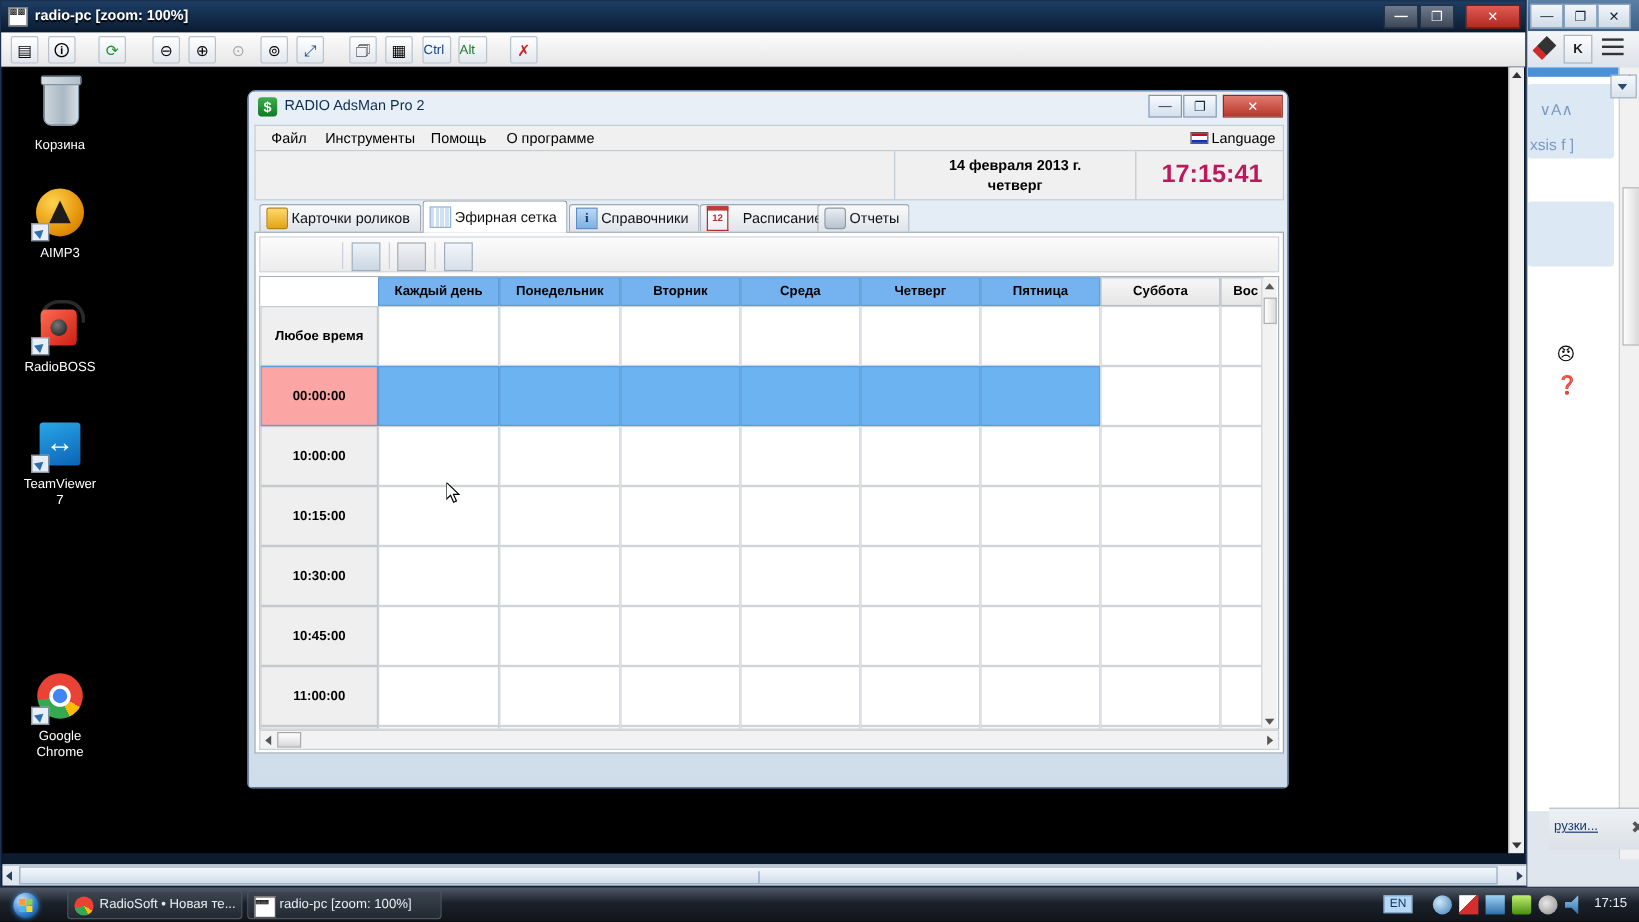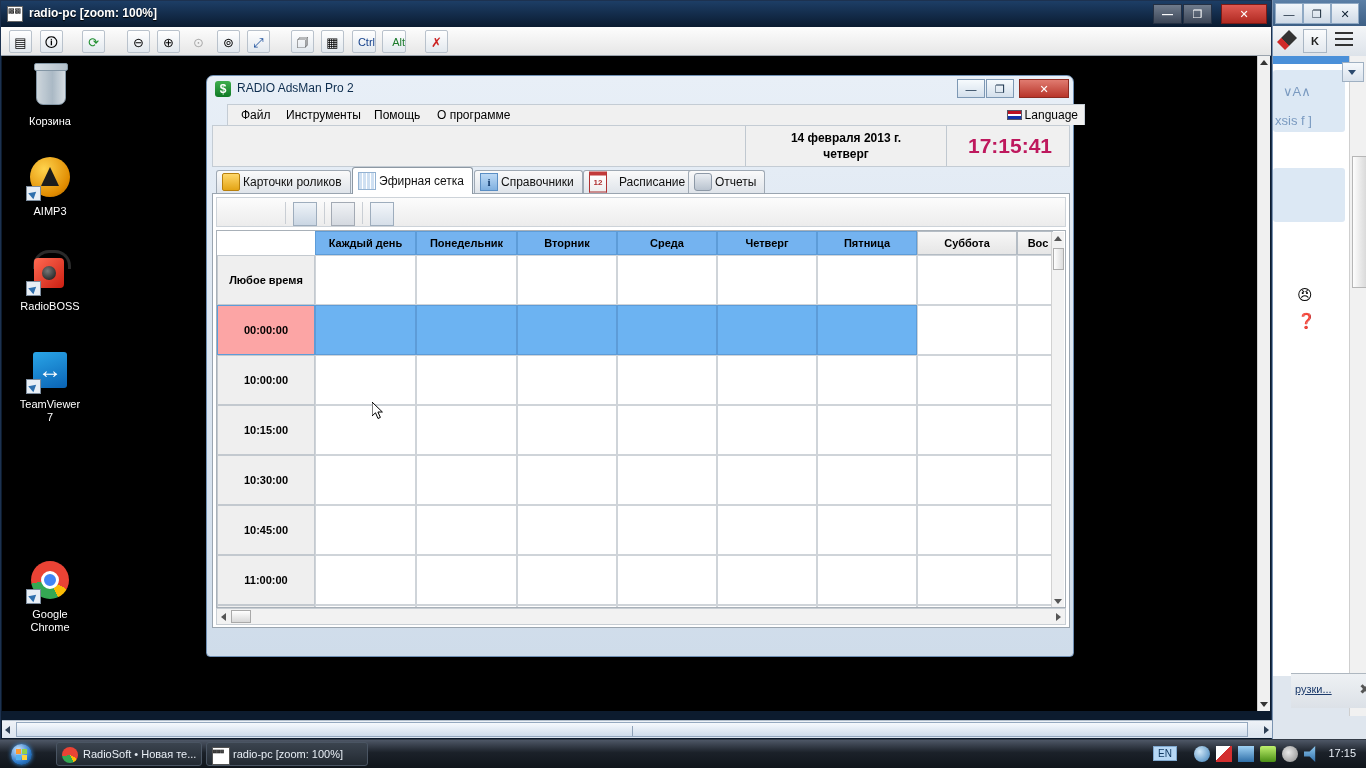"Ctrl" #vnc-toolbar .lbl { text-align: right -> left }
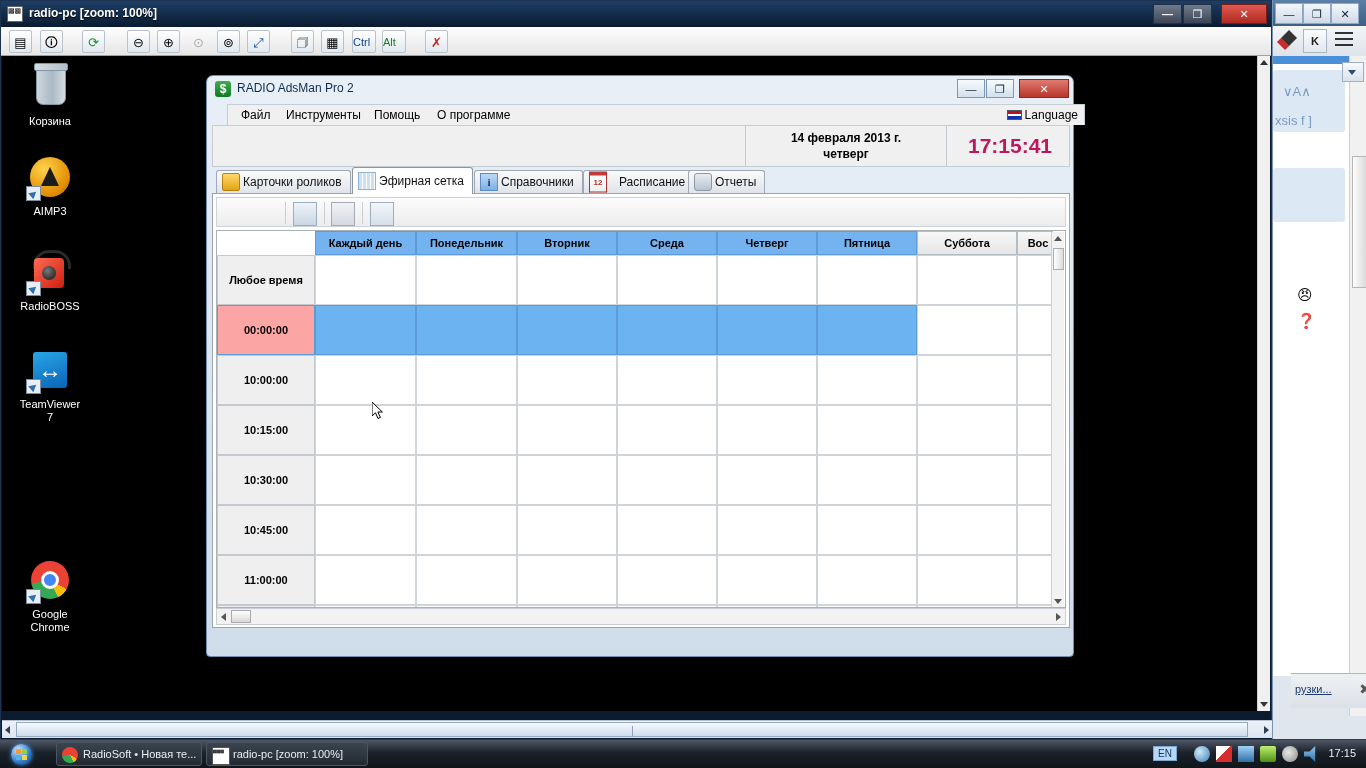"Файл" #app-menu { margin-left: 15px -> none }
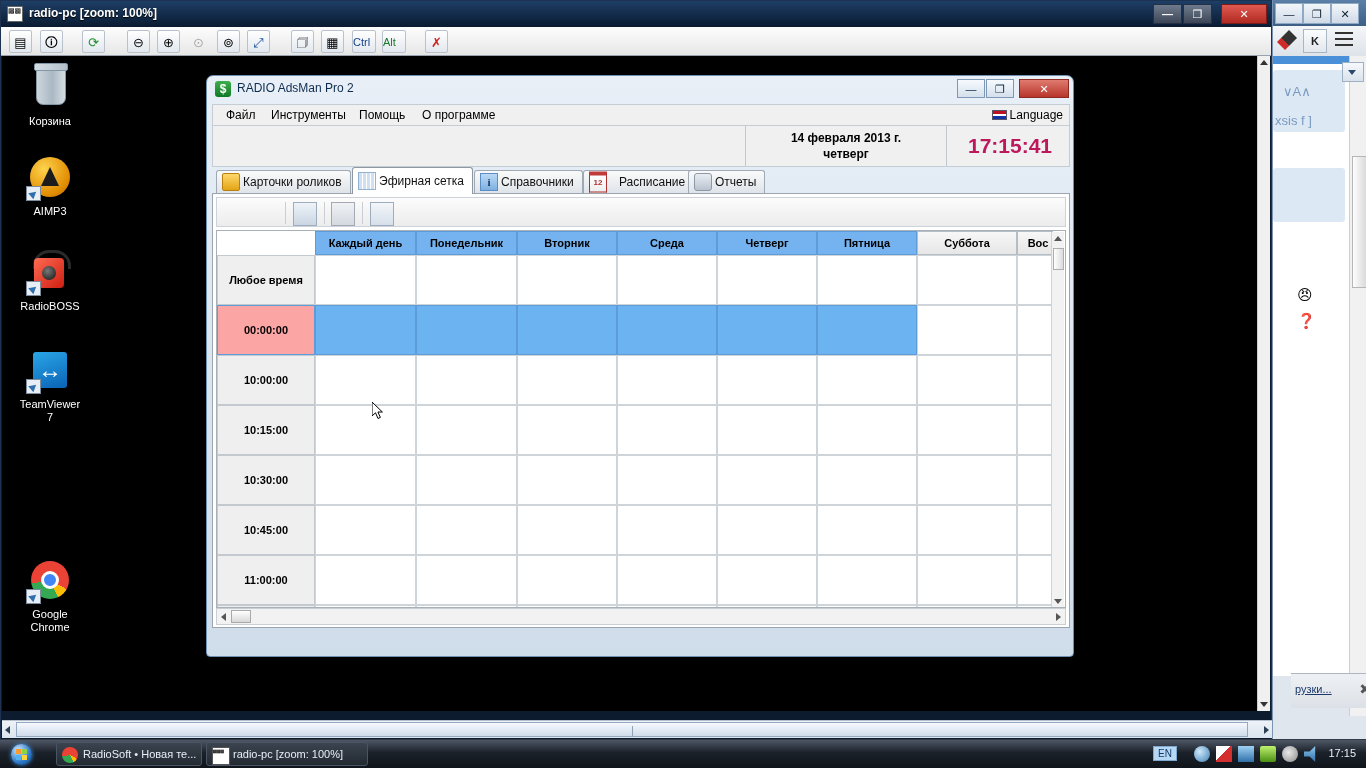"Отчеты" div.tab { margin-left: 7px -> none }
